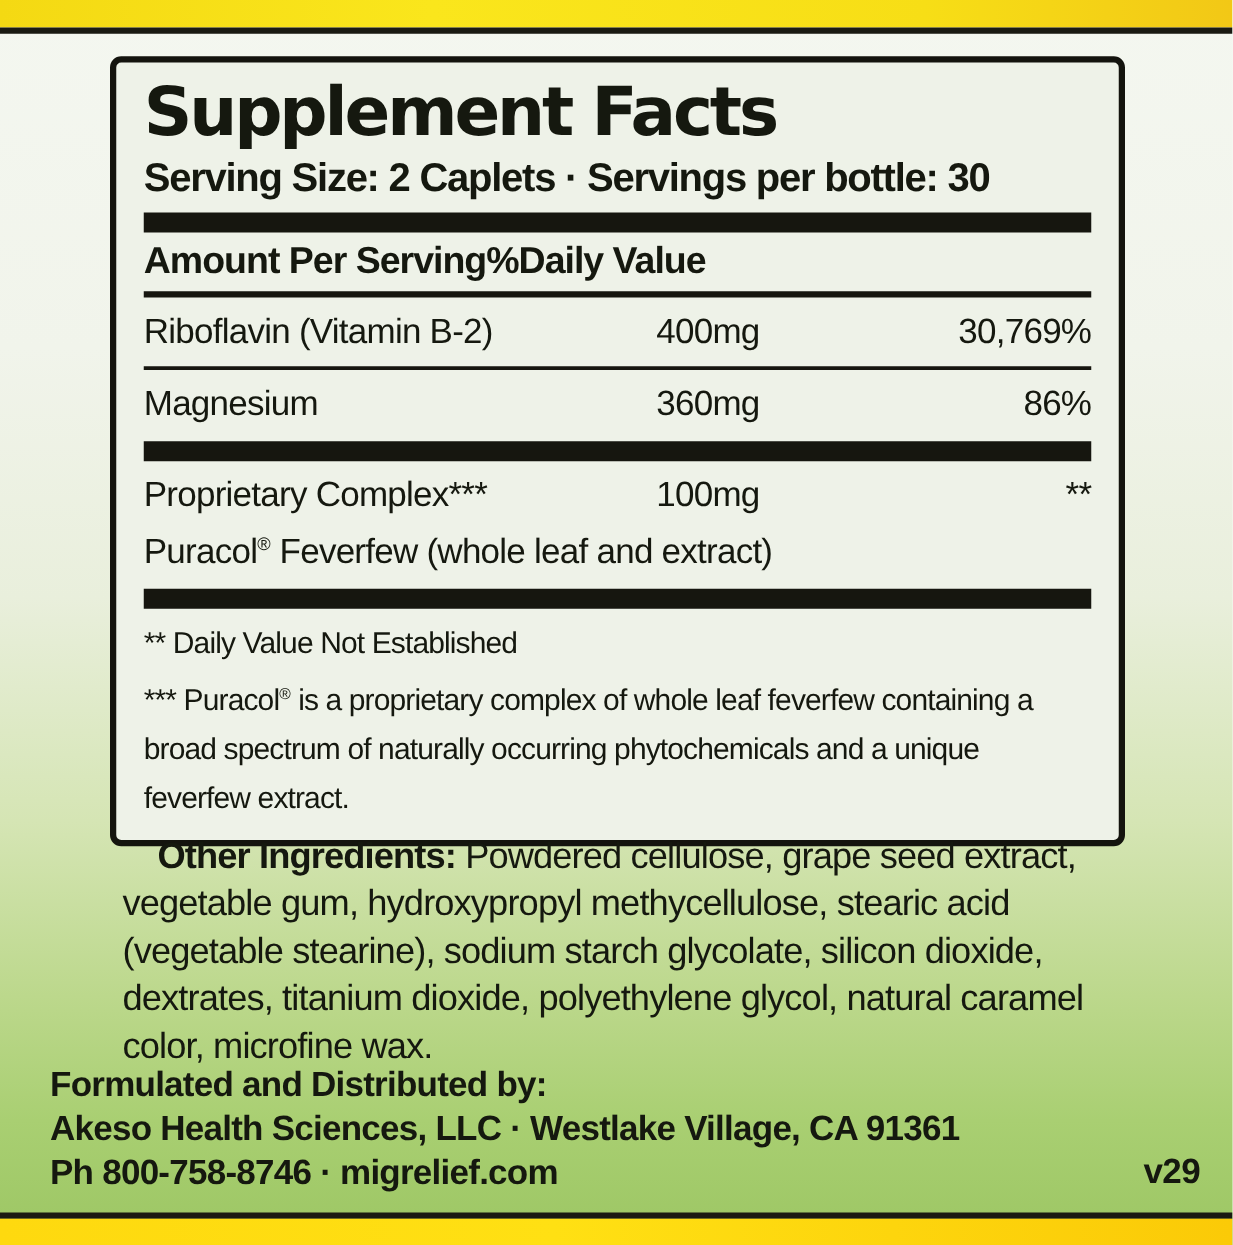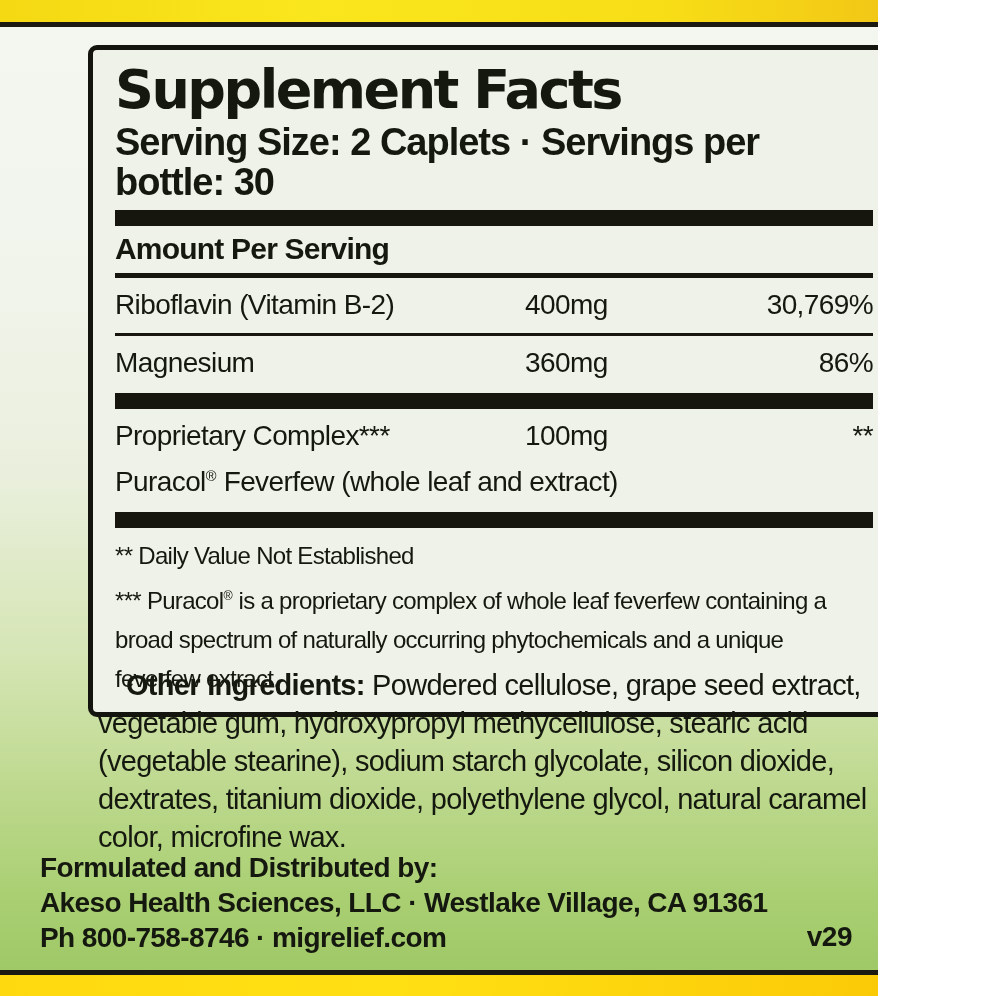"Supplement Facts" .page { width: 878px -> 986px }
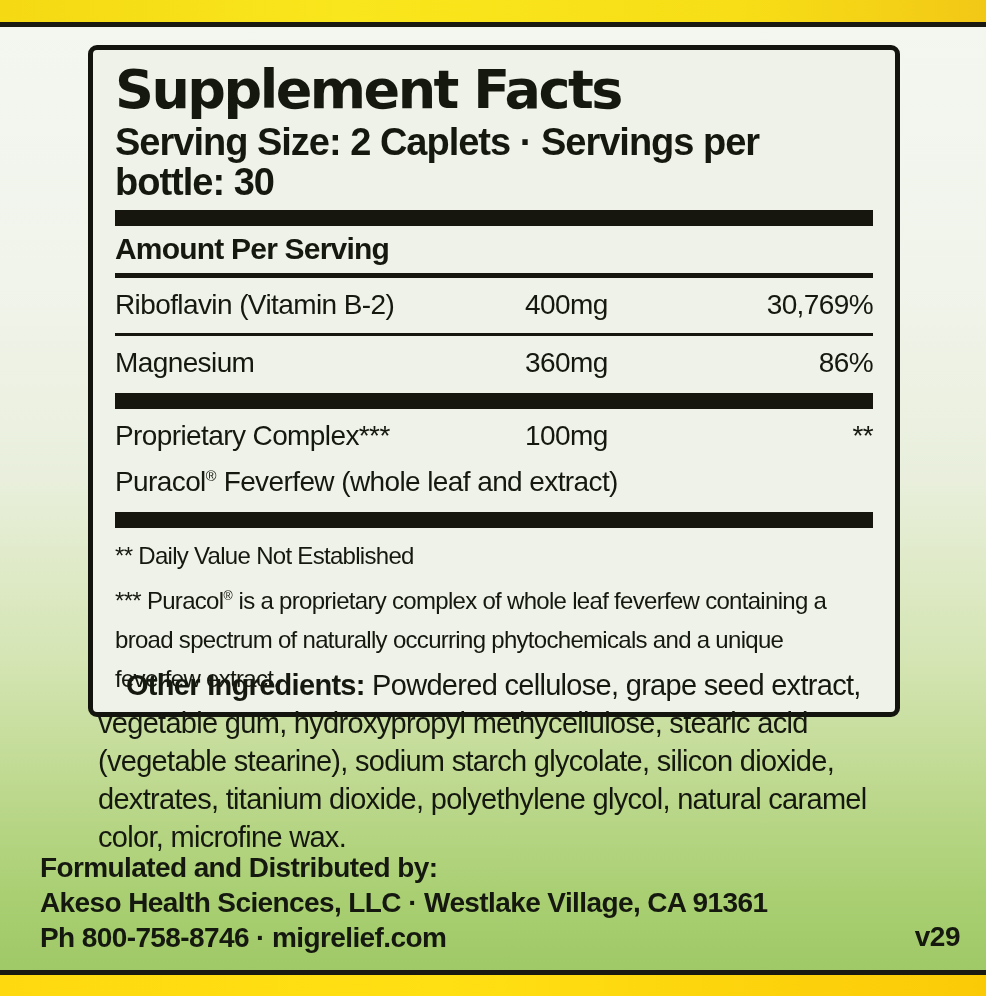"Serving Size: 2 Caplets ·" .serving-line { font-size: 38px -> 32px }
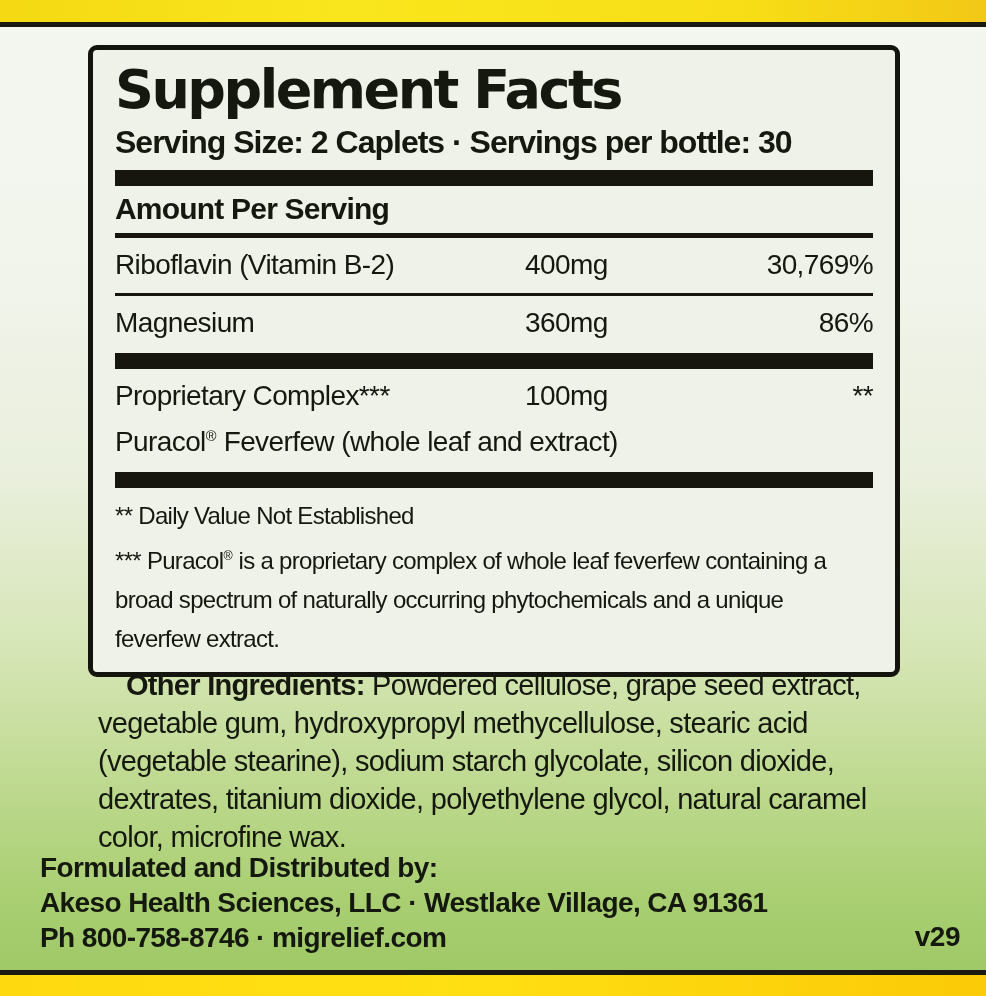"%Daily Value" span { html: none -> <span>%Daily Value</span> }
